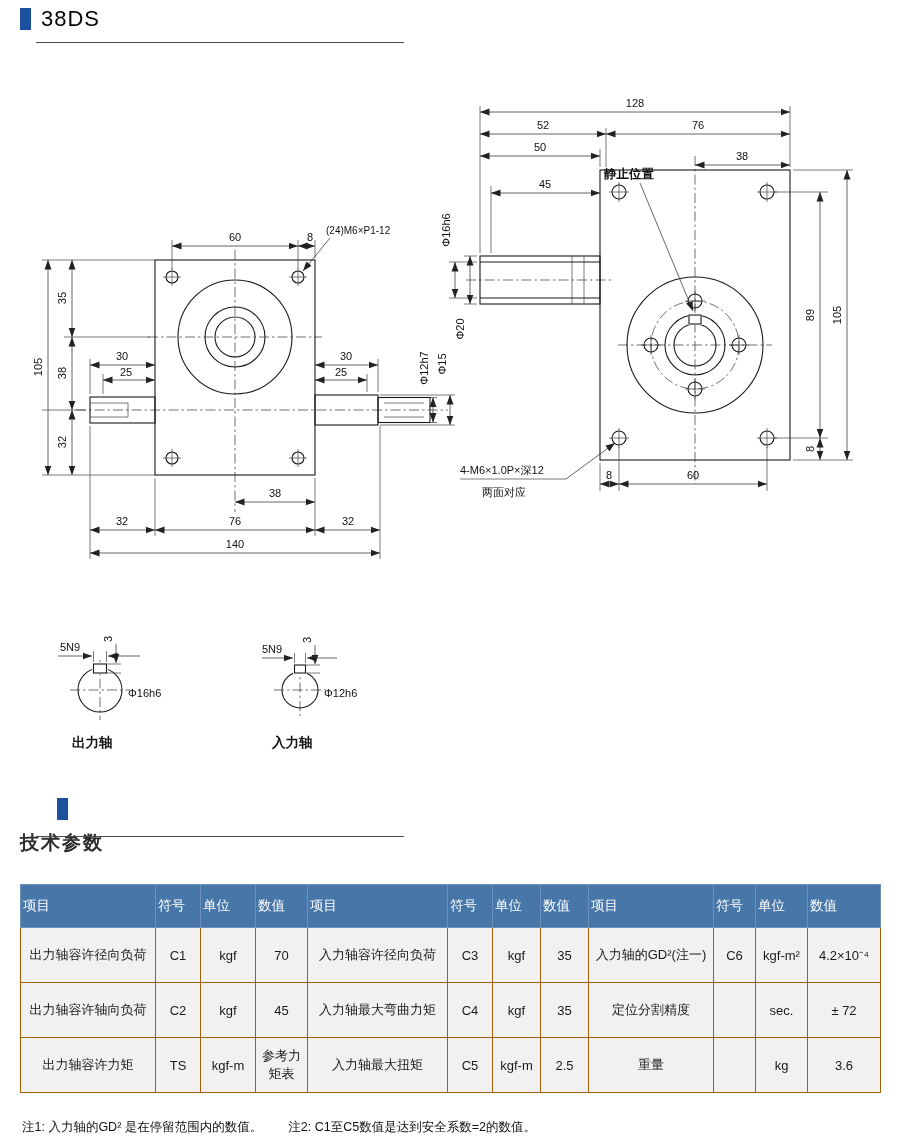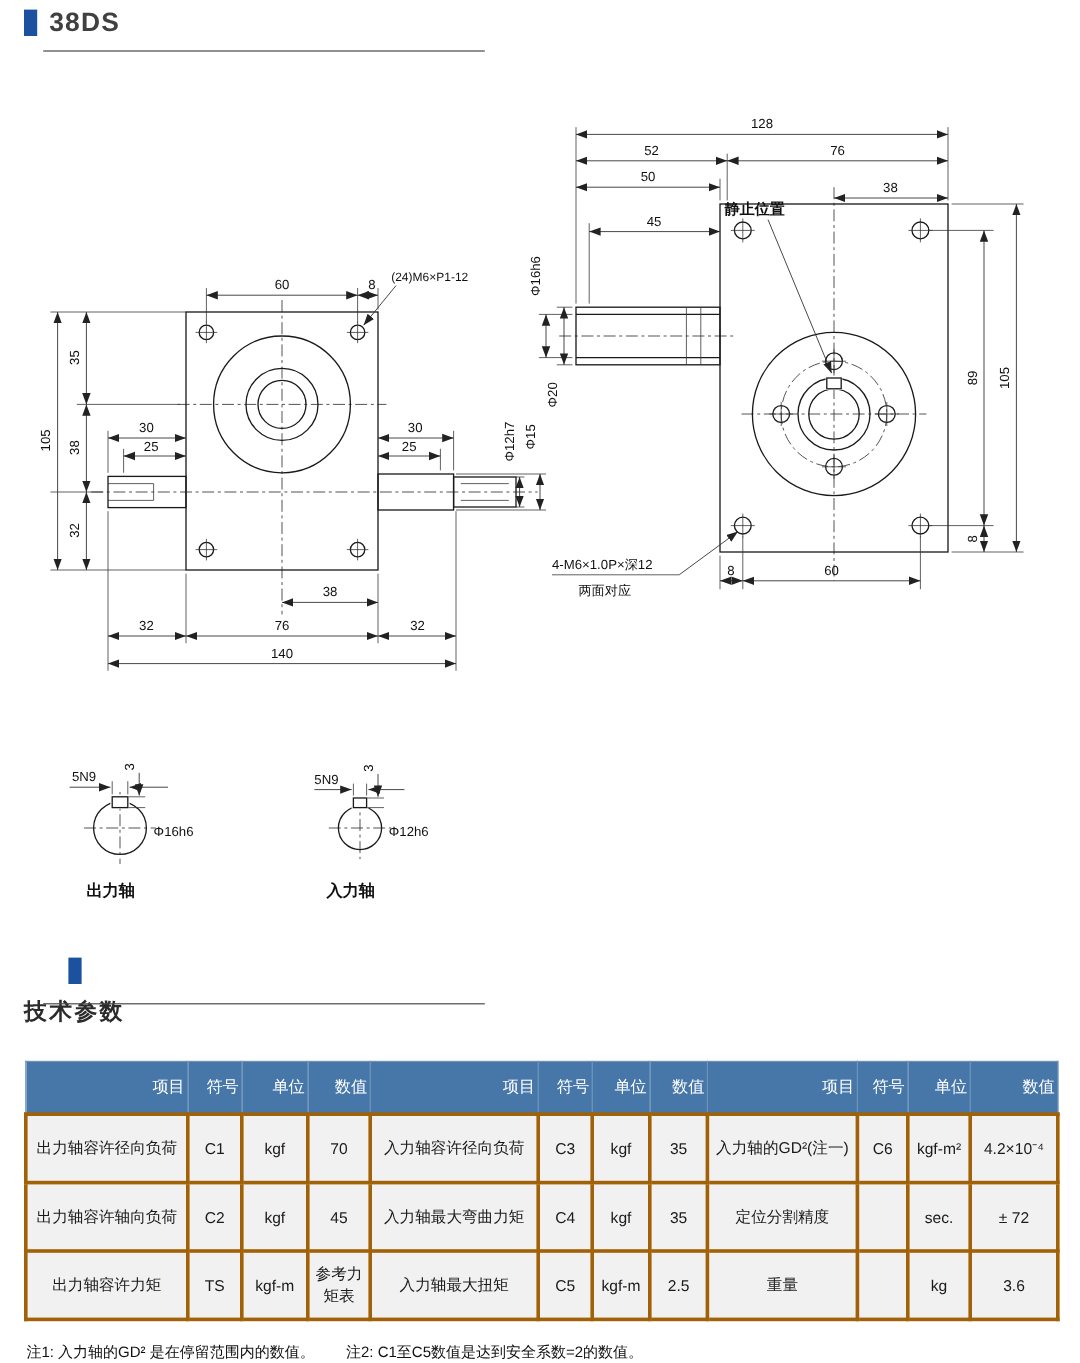"38DS" .t1 { color: #404040 -> #000000; font-weight: bold -> normal }
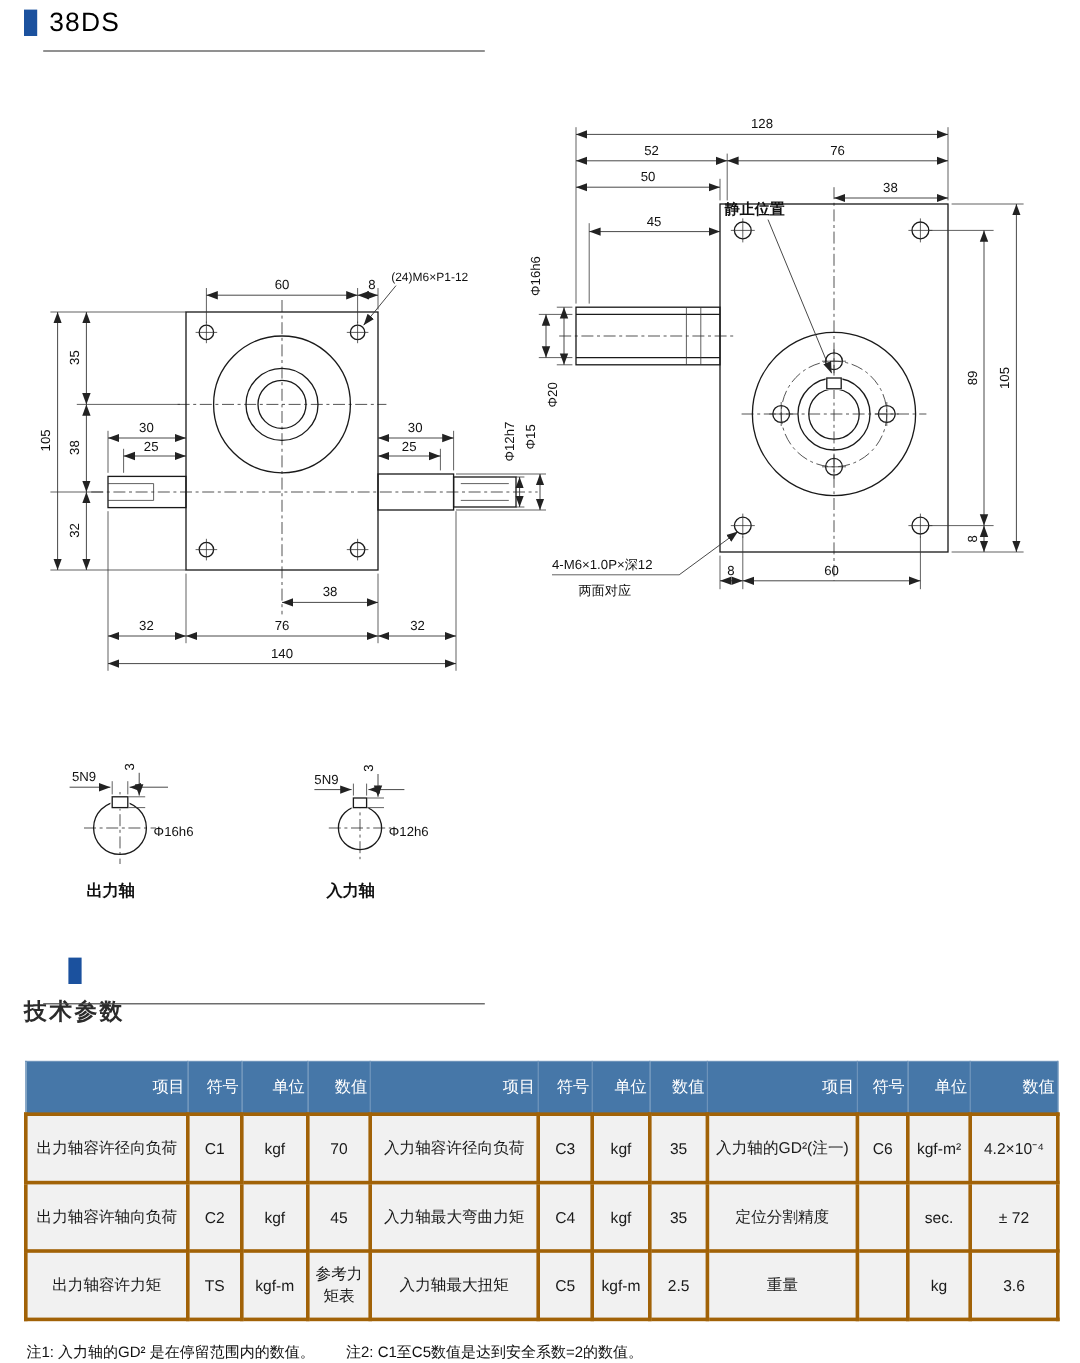"项目" table.spec th { text-align: right -> left }
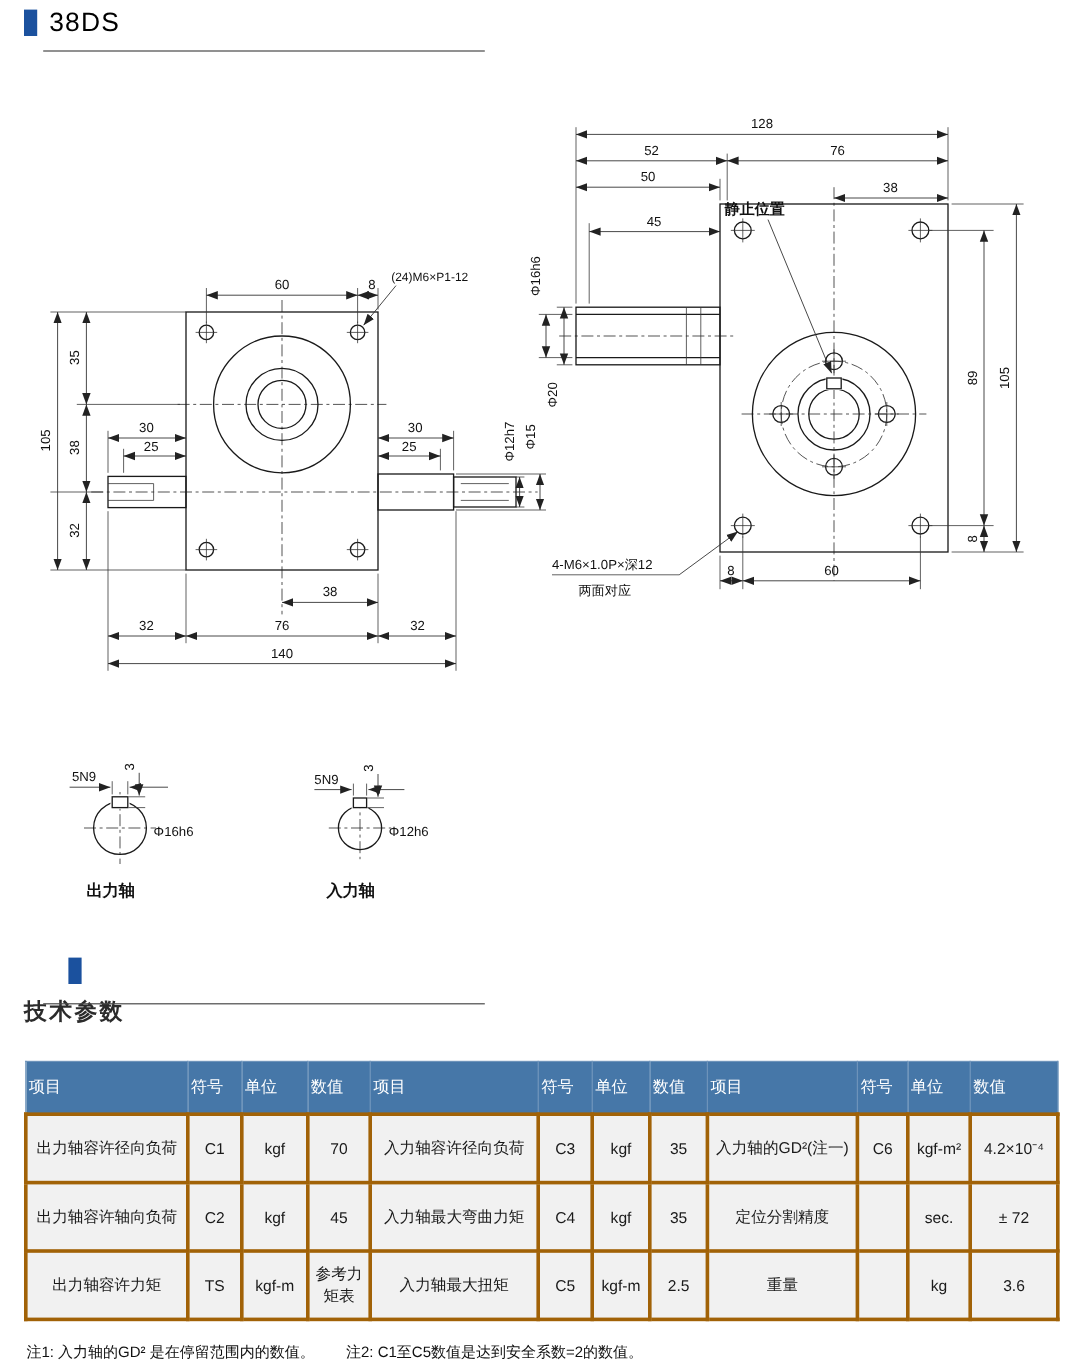"出力轴容许径向负荷" table.spec td { border: 3px solid #a16207 -> 1px solid #a16207 }
